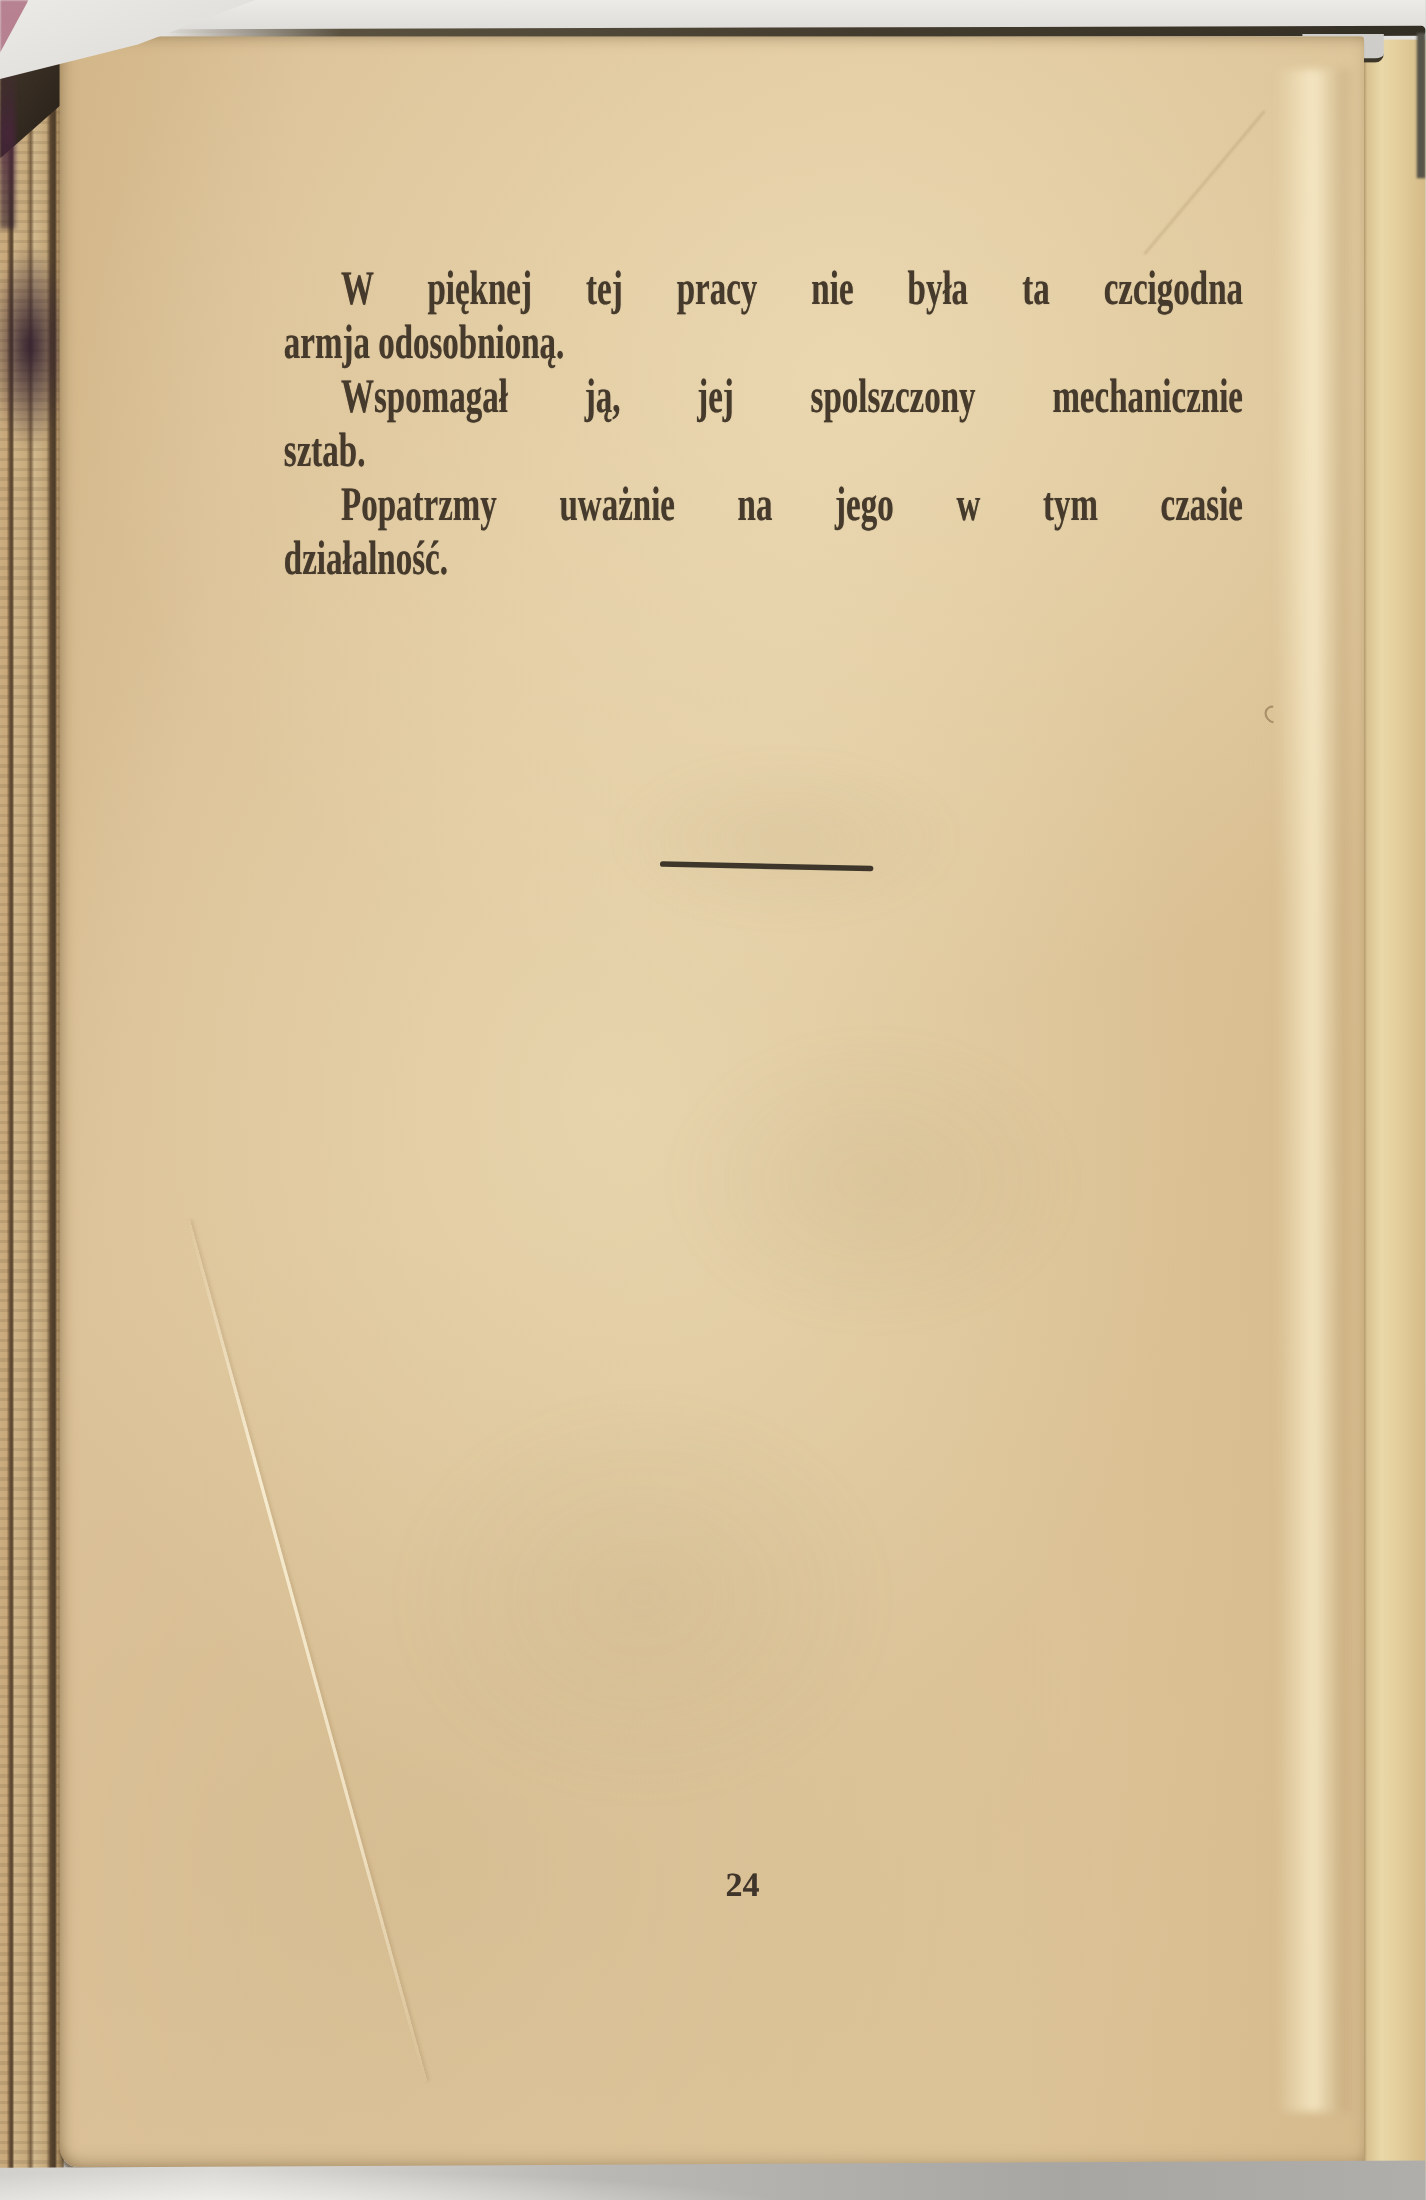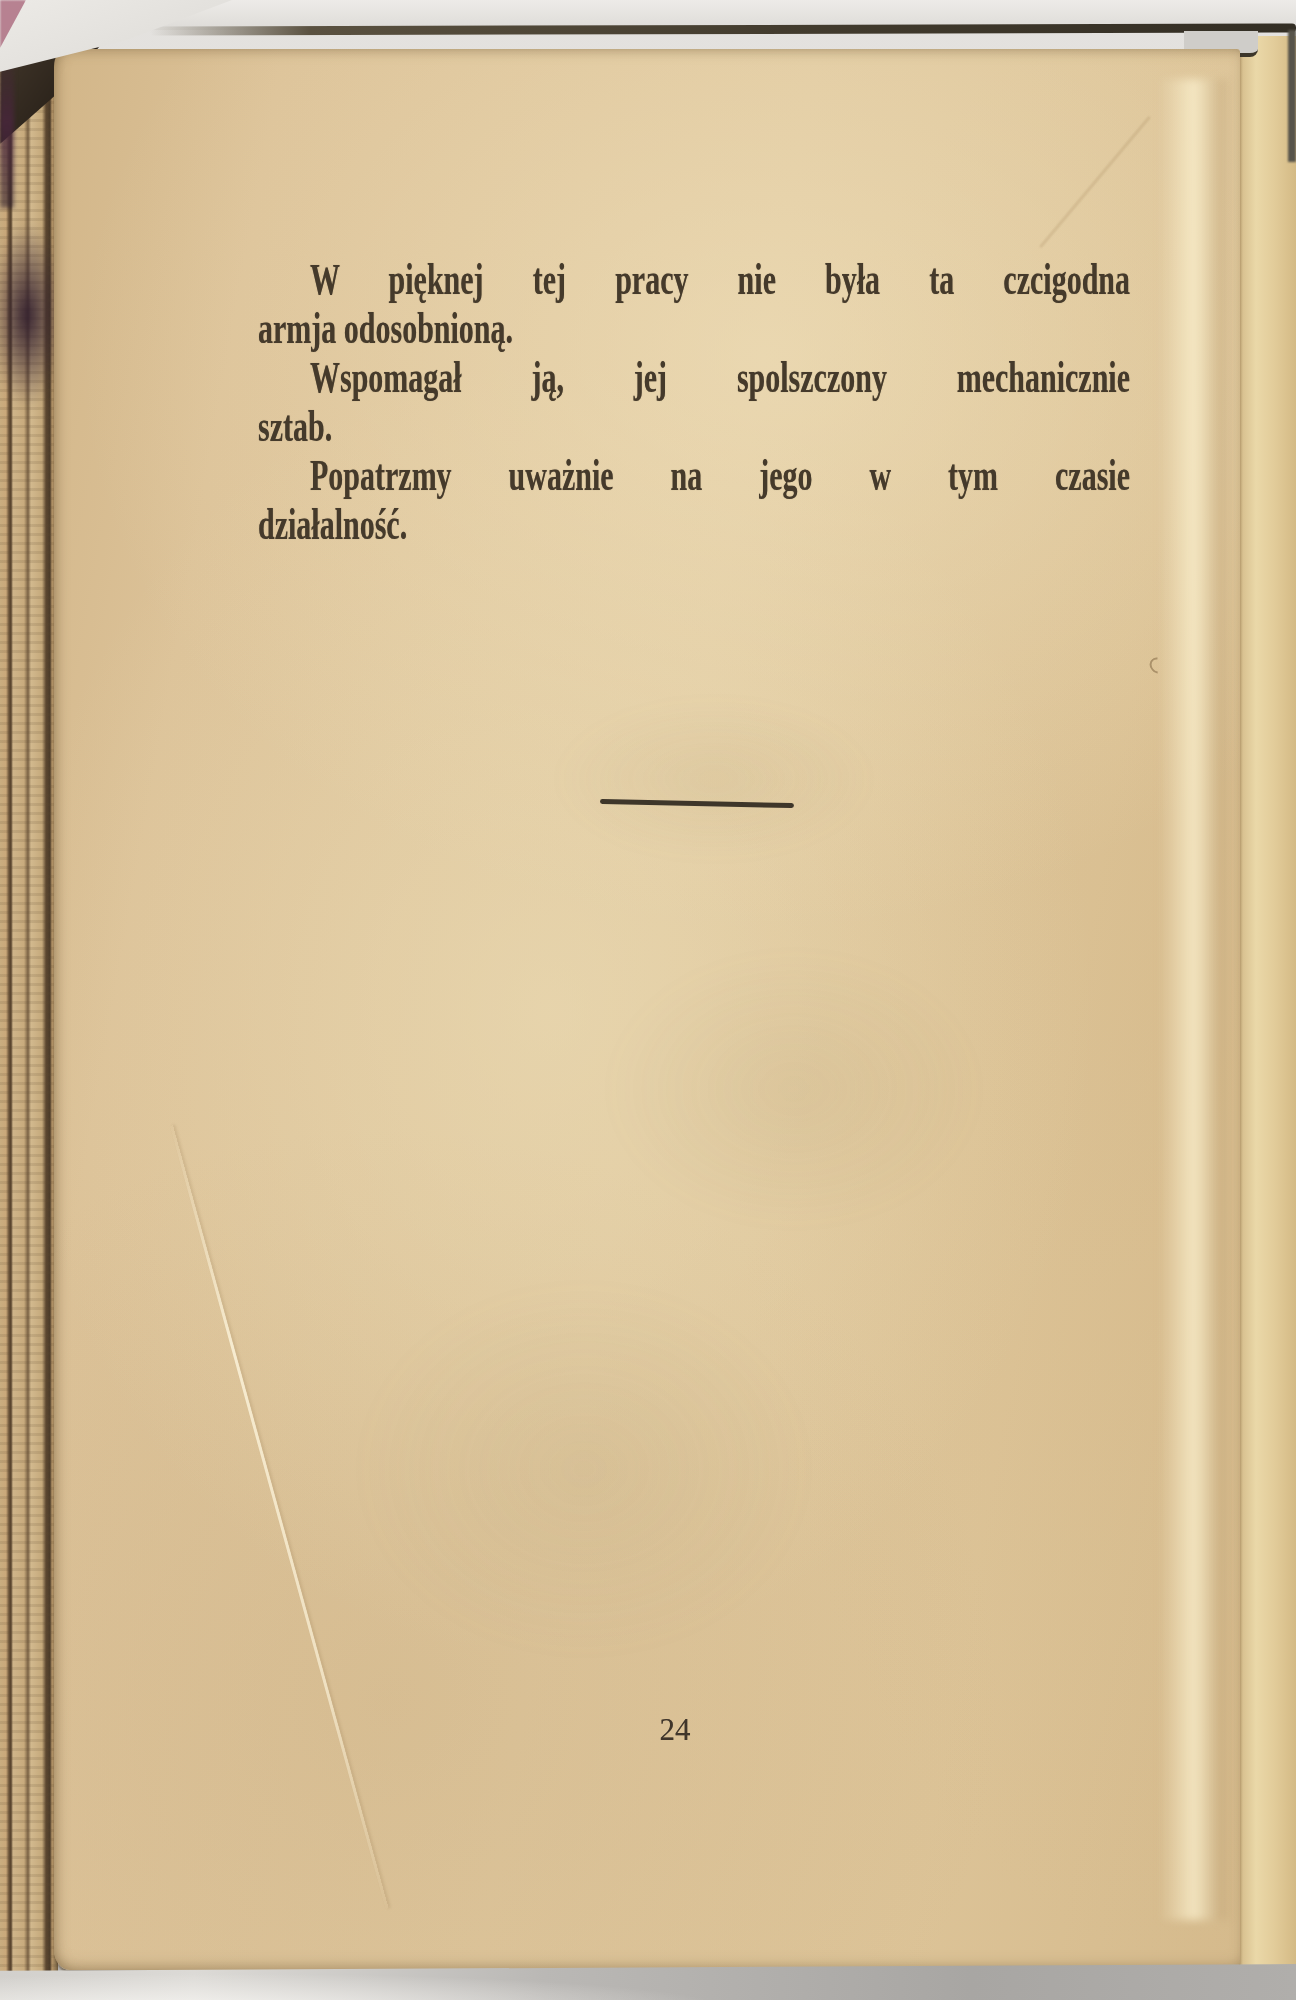"W pięknej tej pracy nie" .main-page { margin-top: 16px -> none }
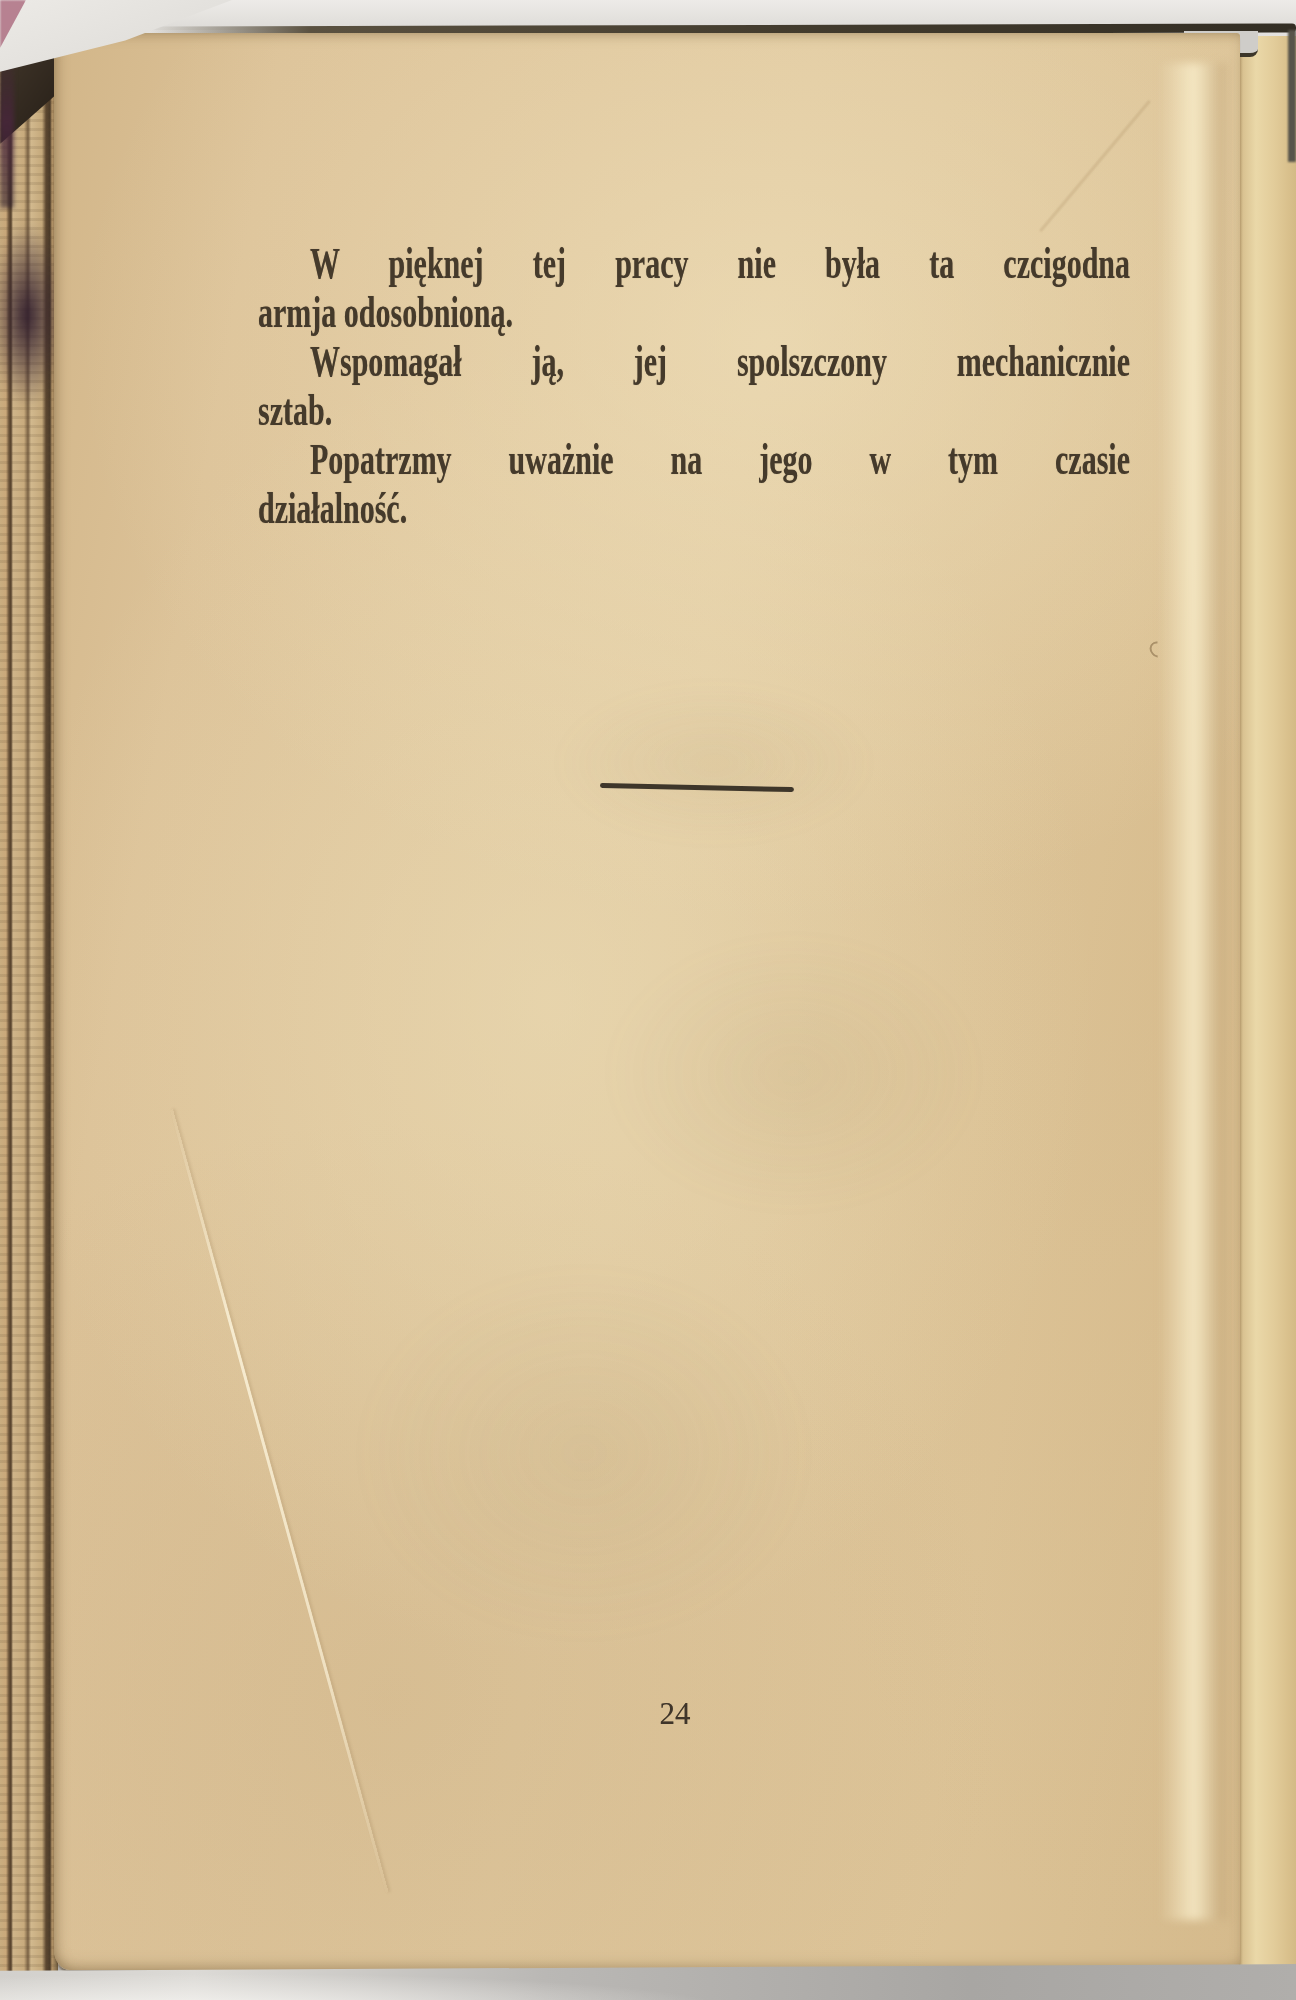"24" .page-number { font-weight: 400 -> 700 }
